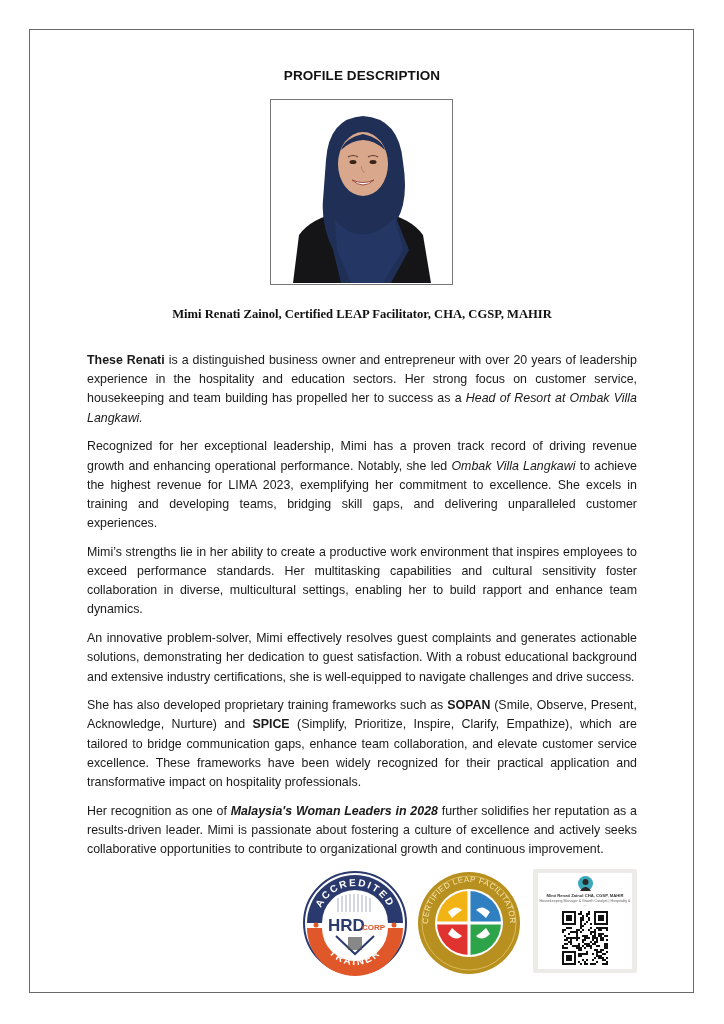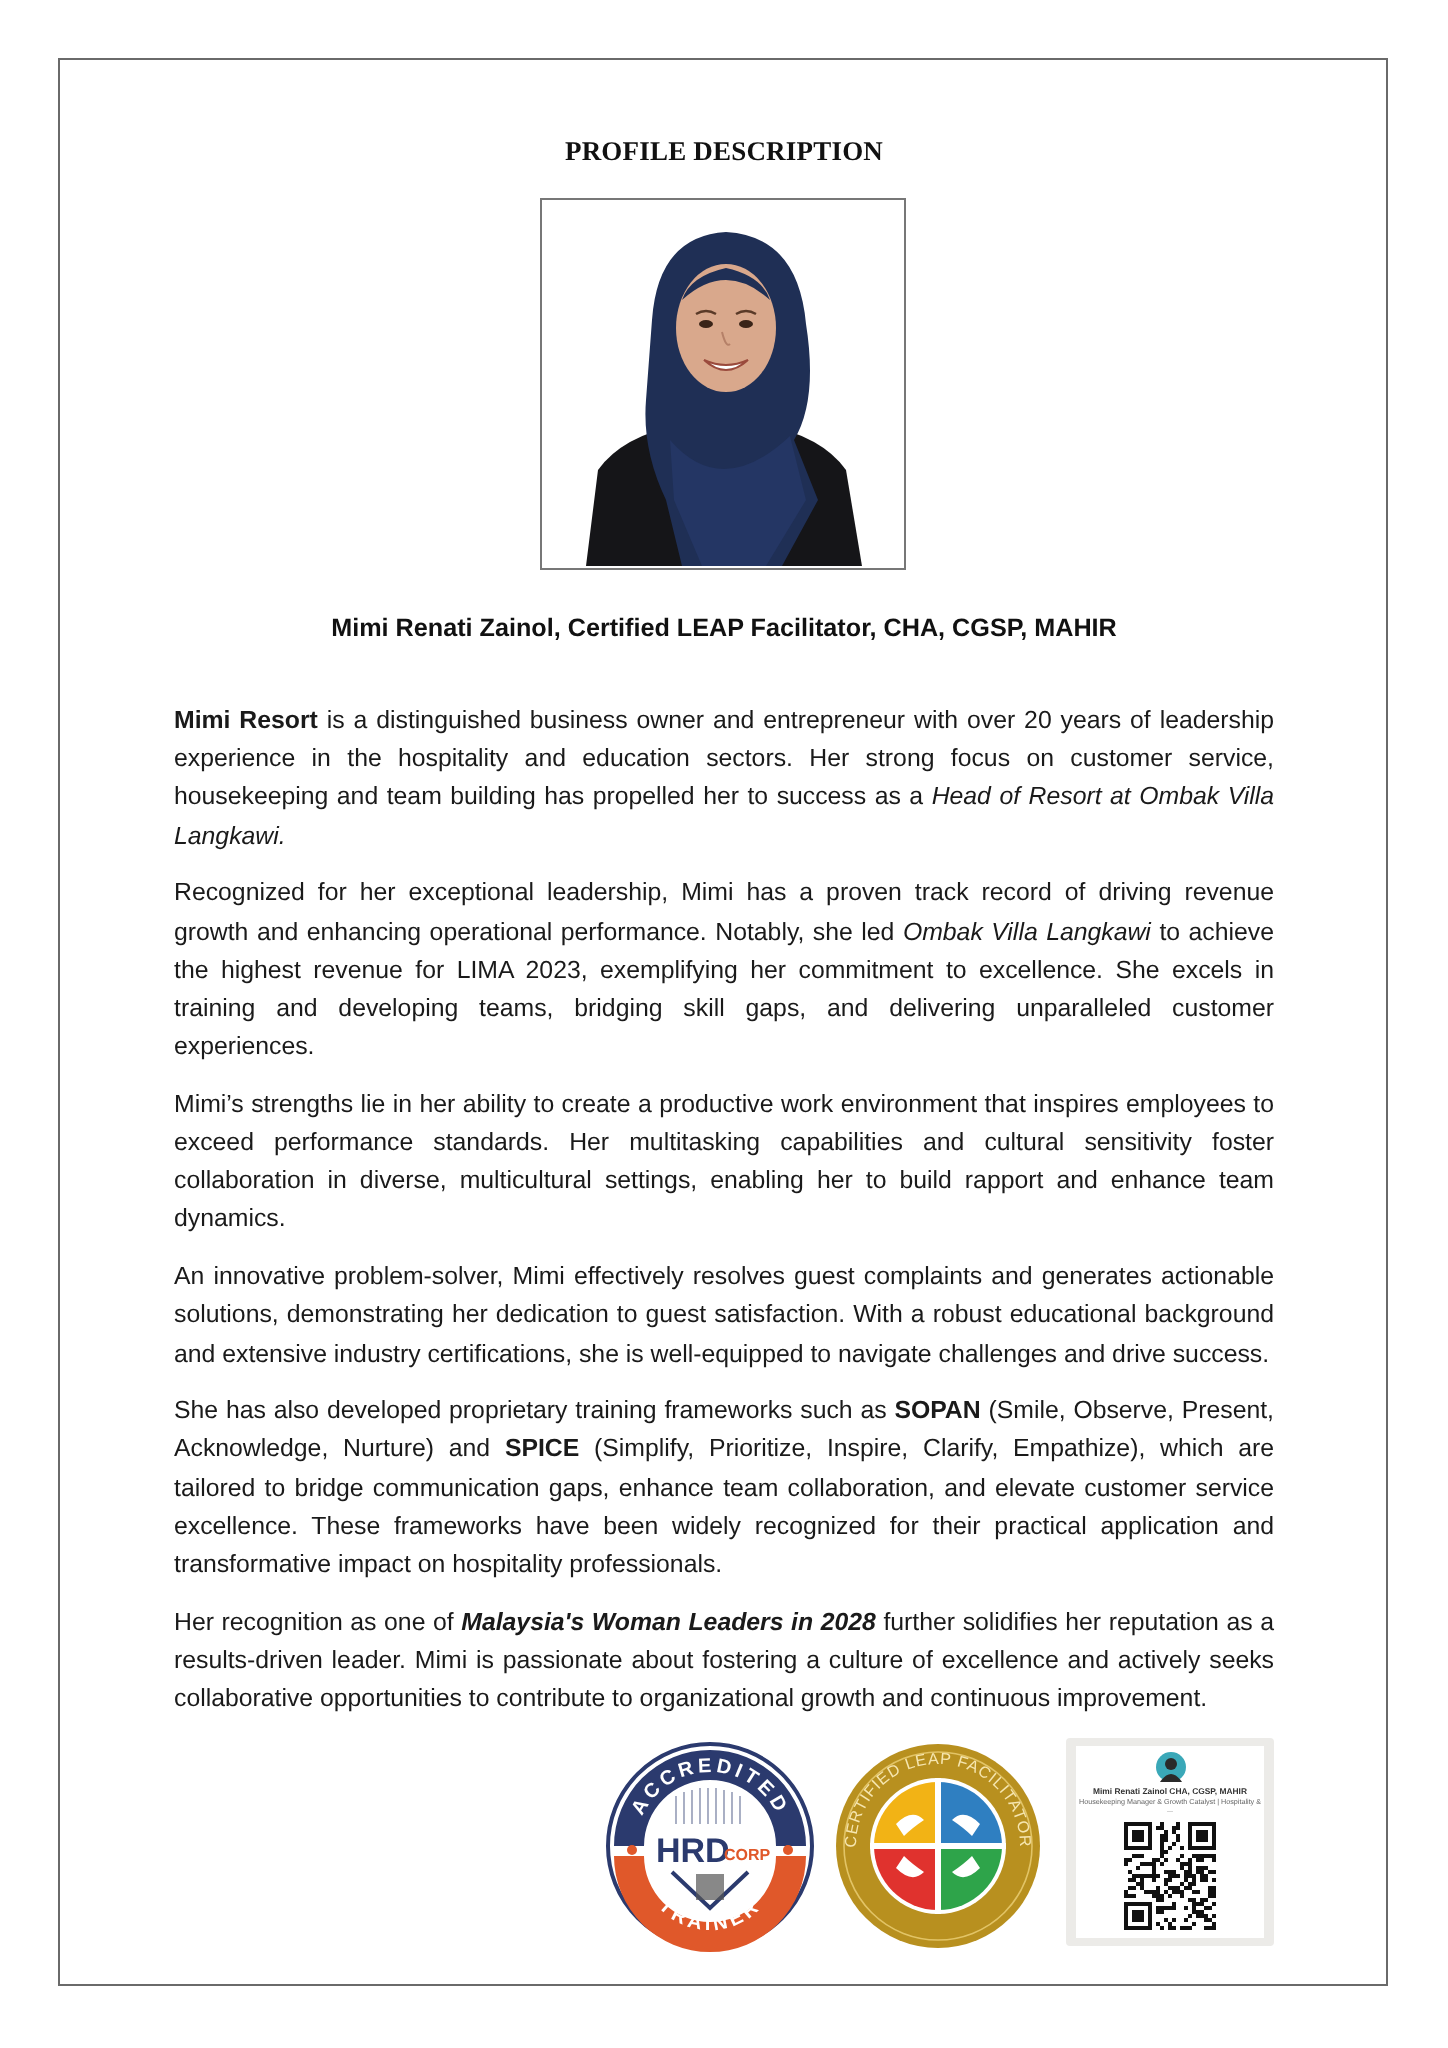"PROFILE DESCRIPTION" .title { font-family: Liberation Serif, serif -> none }
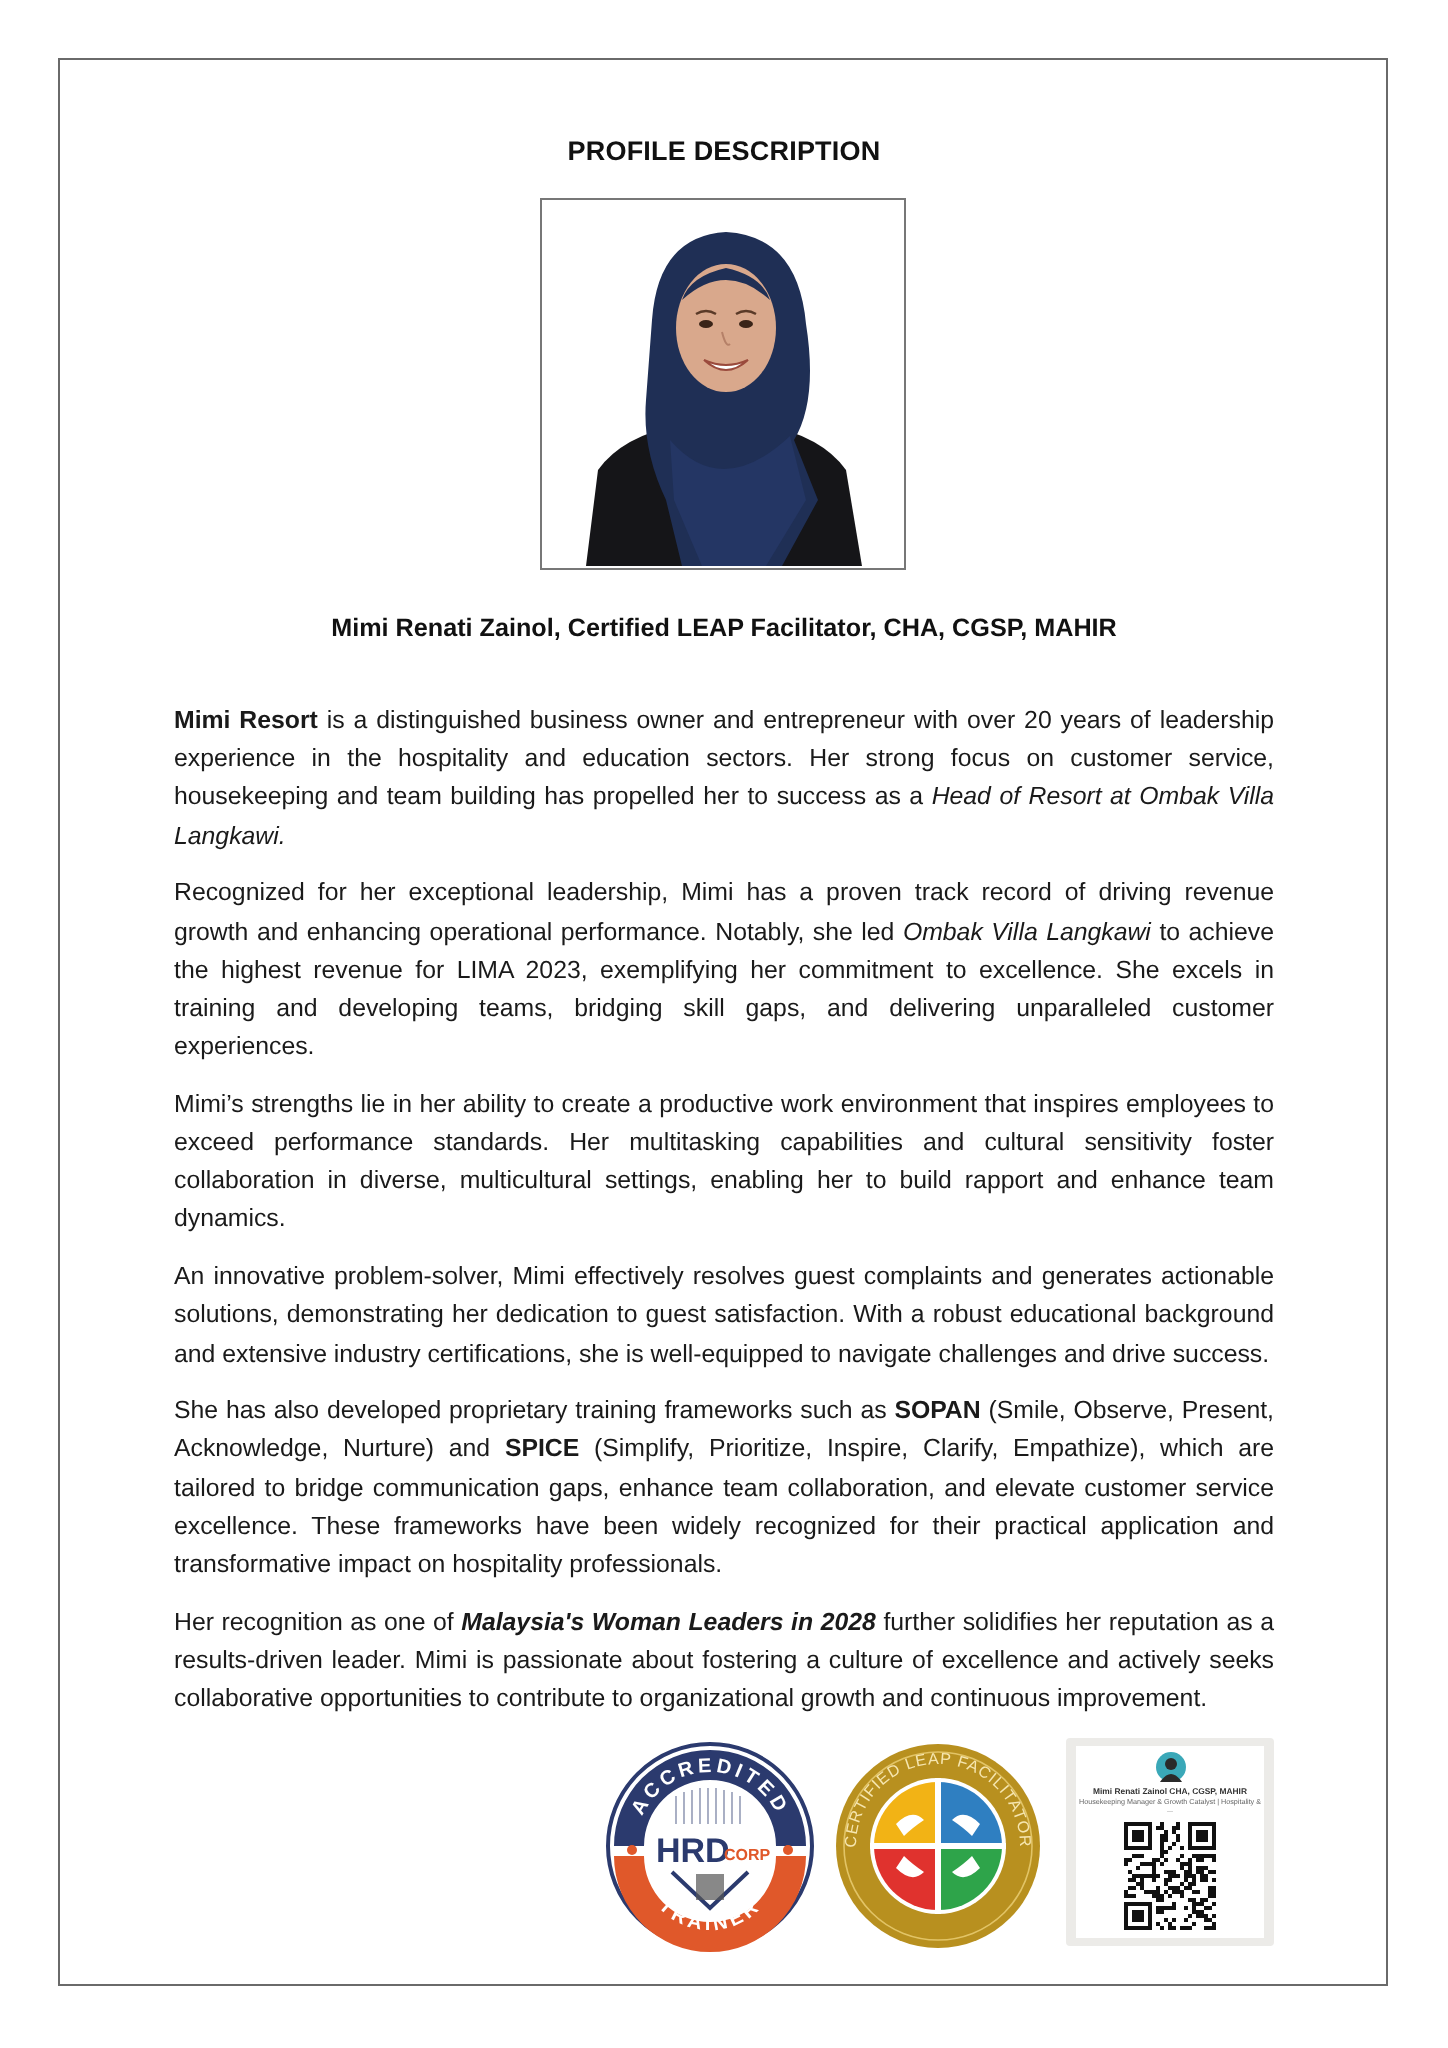"Mimi Renati Zainol, Certified LEAP" .name-block { font-family: none -> Liberation Serif, serif }
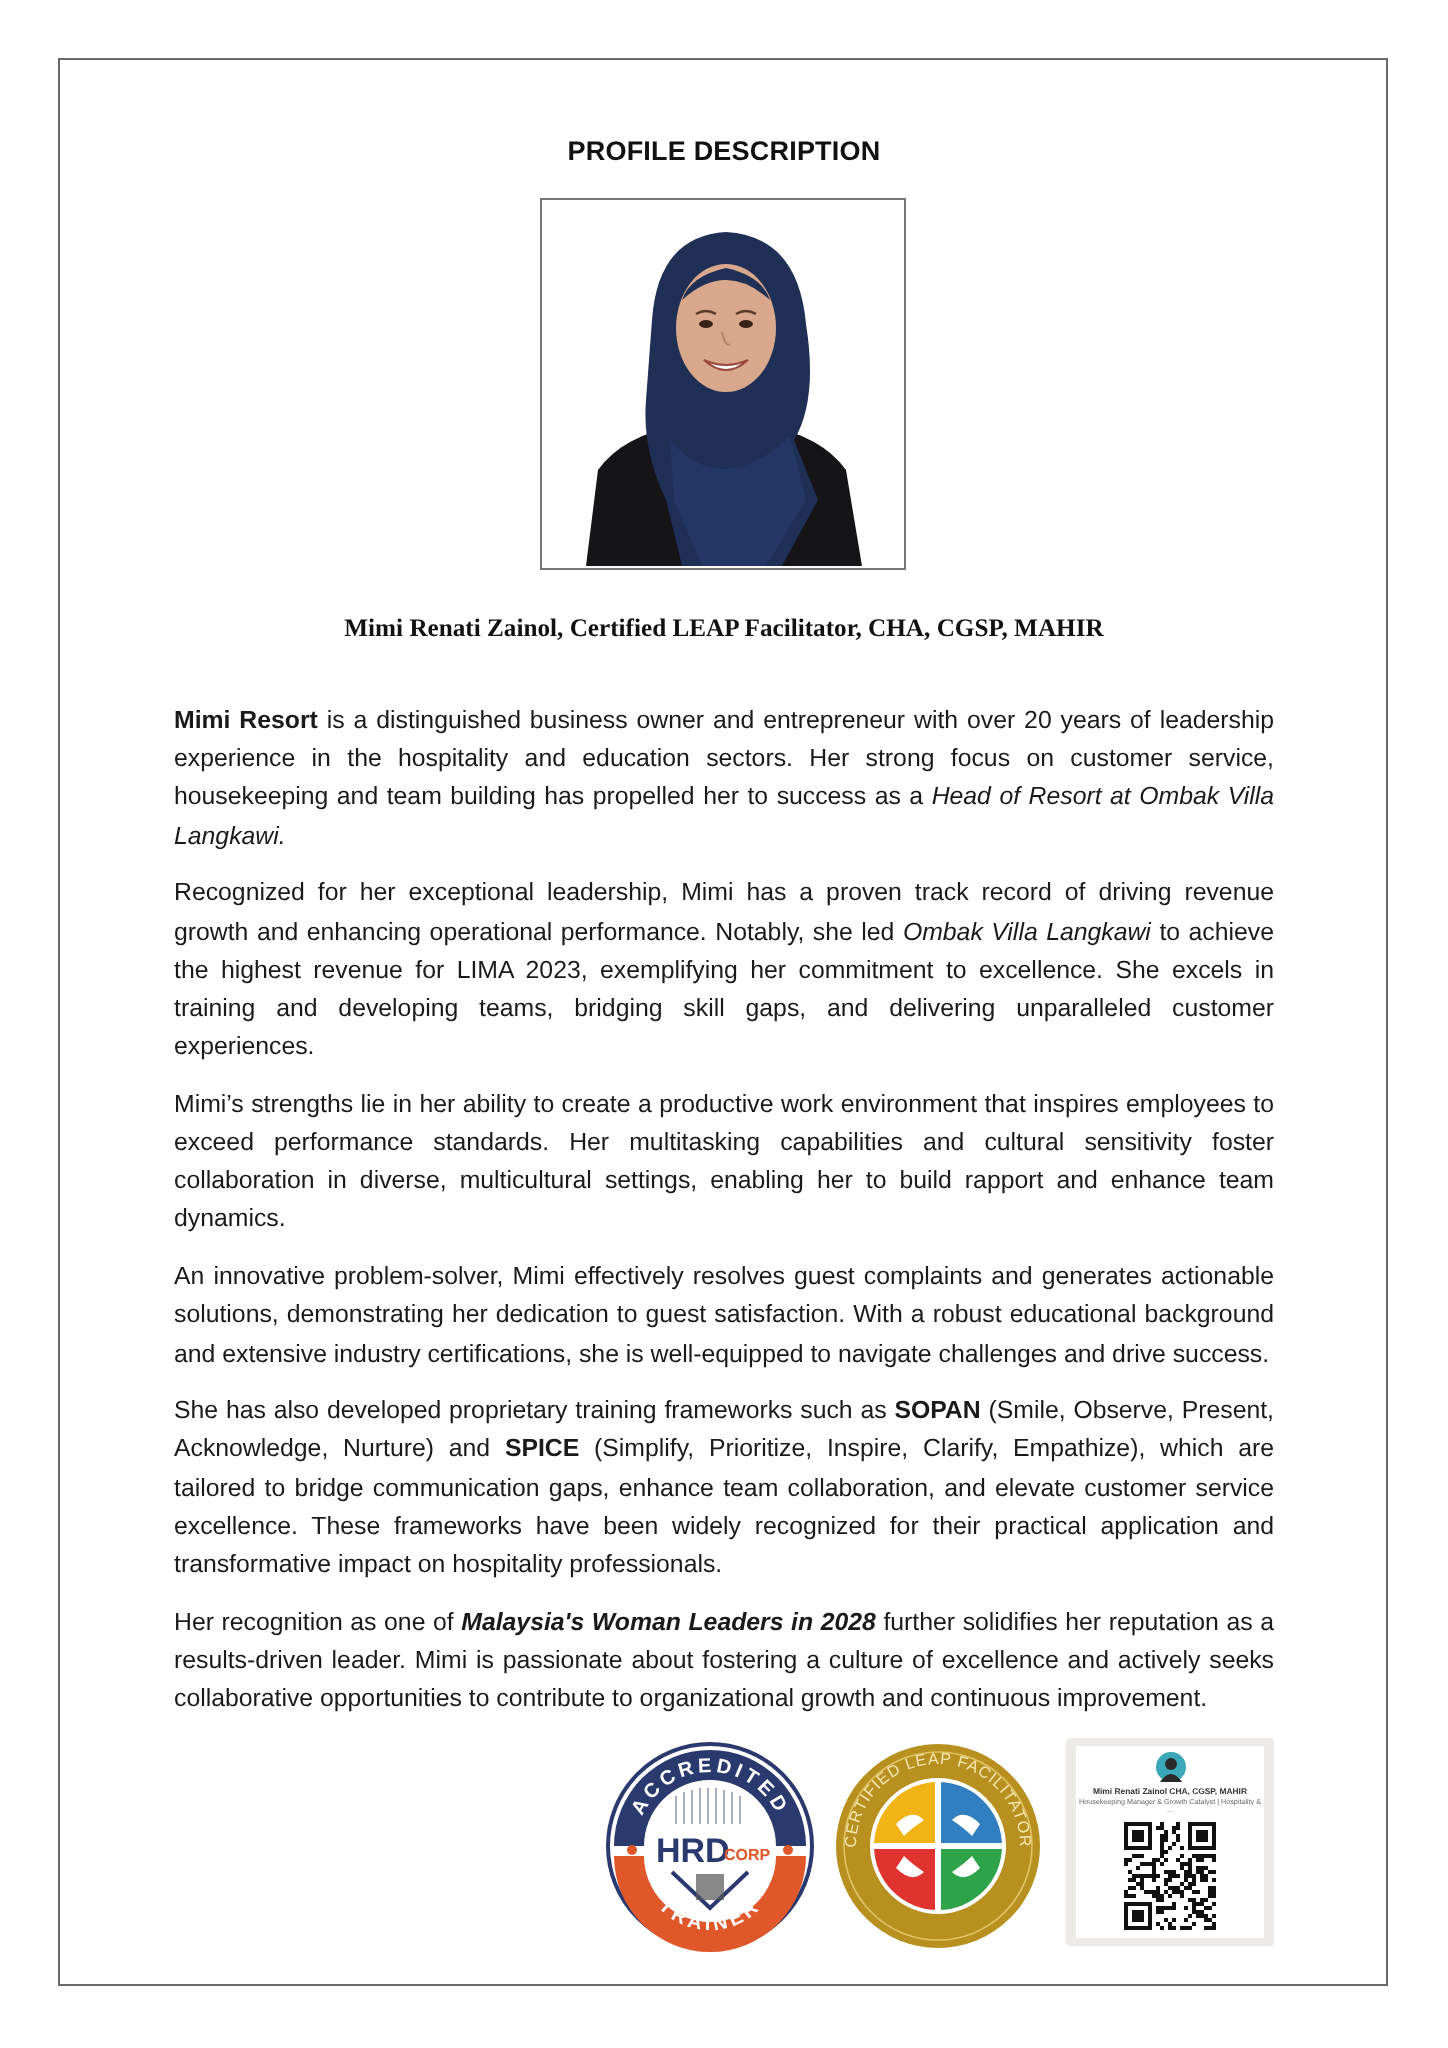"Mimi Resort" b { text: Mimi Resort -> These Renati }
